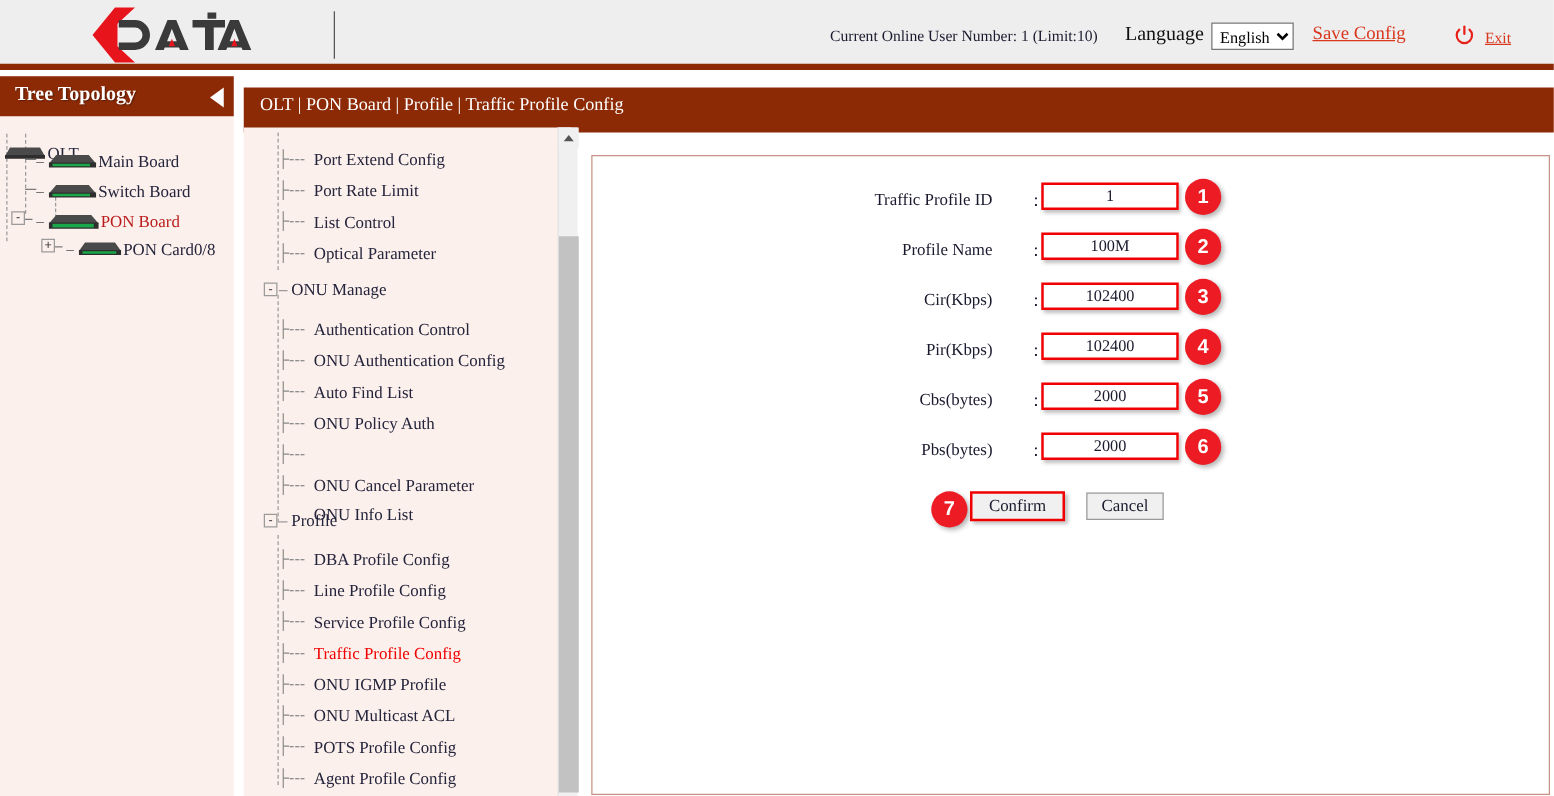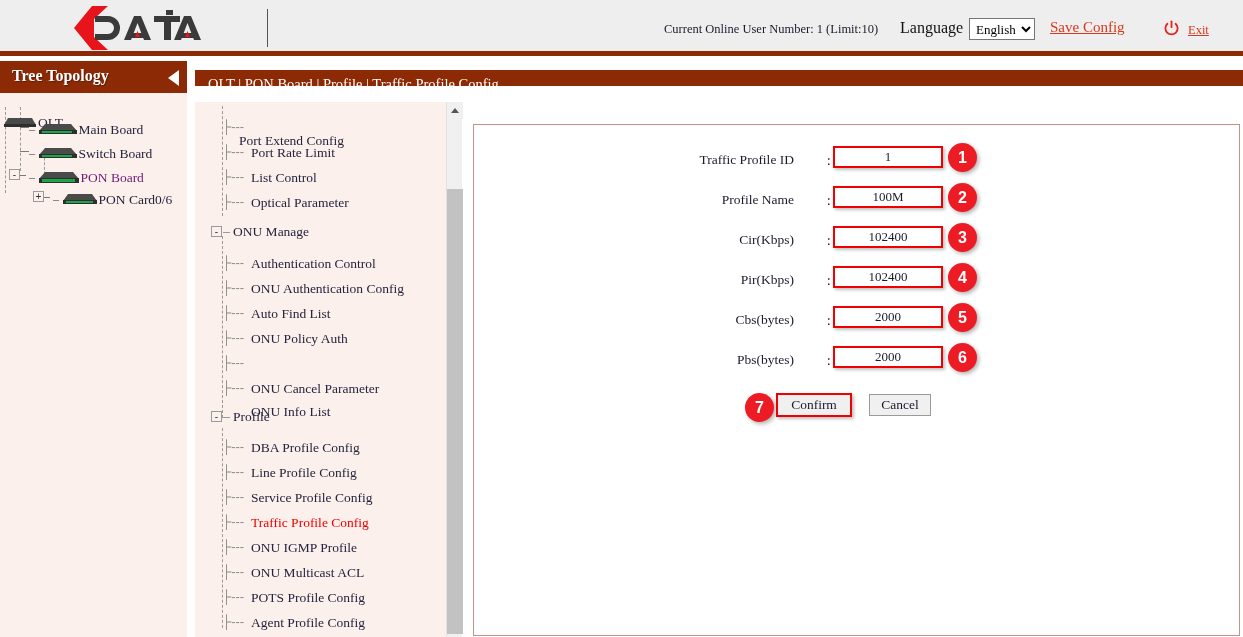"OLT | PON Board |" #breadcrumb-bar { height: 16px -> 36px }
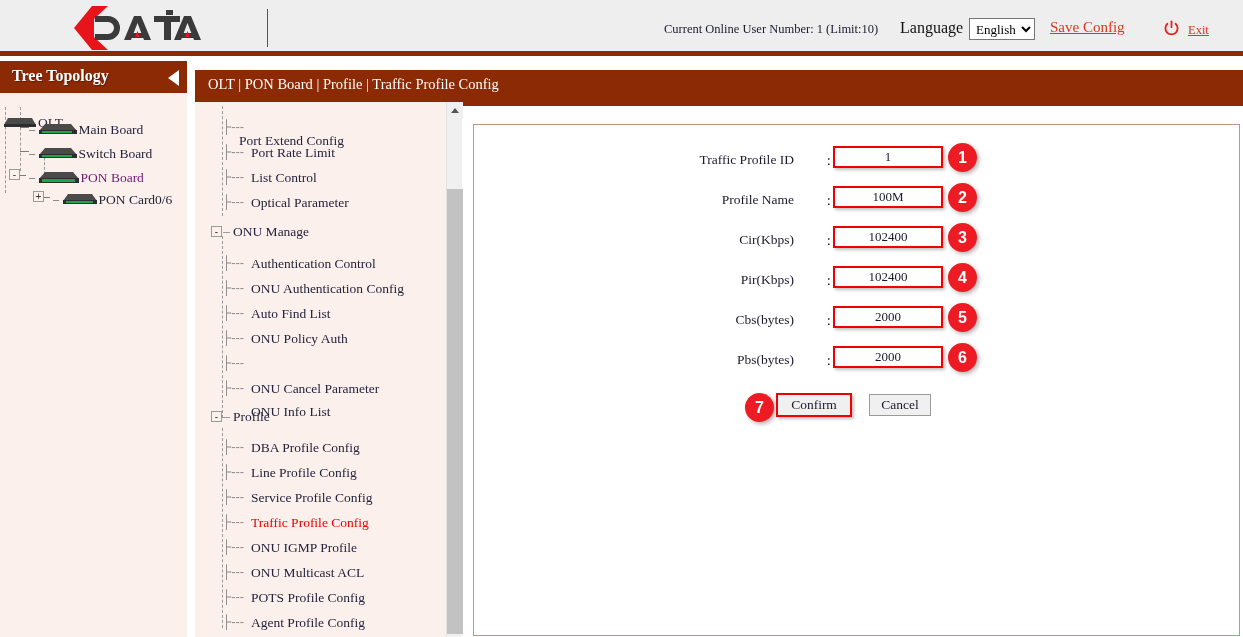"Port Extend Config" div.nav-item { left: 44px -> 56px; margin-top: 13px -> none }
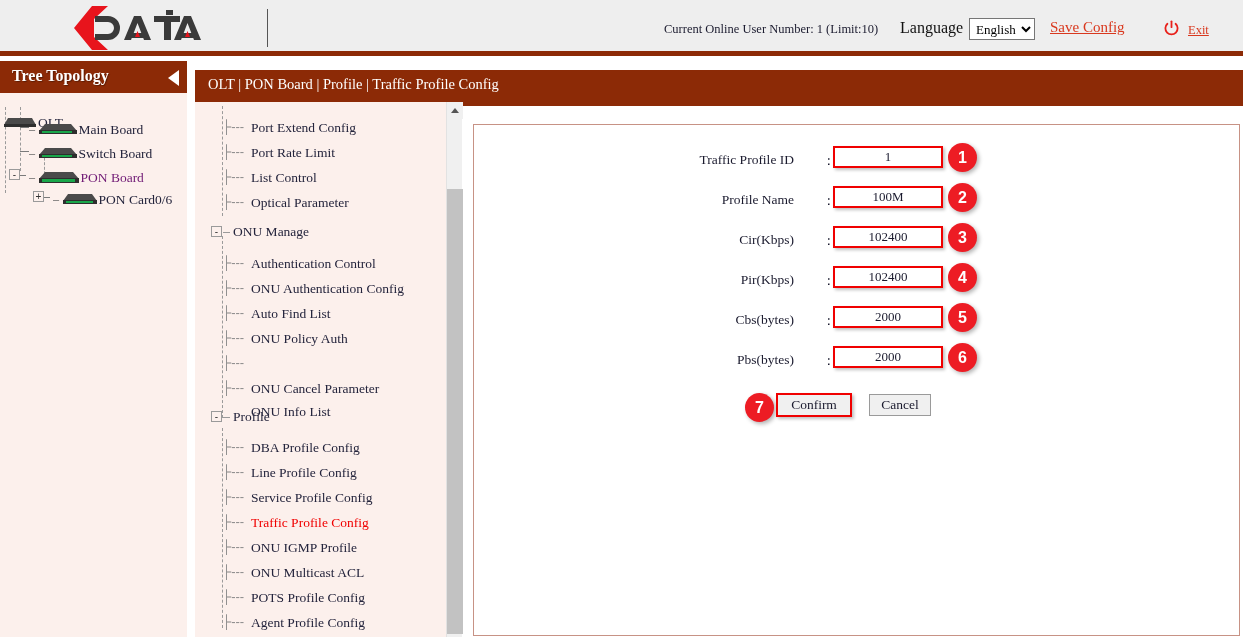"PON Board" .tnode.red .tlabel { color: #701a75 -> #b91c1c }
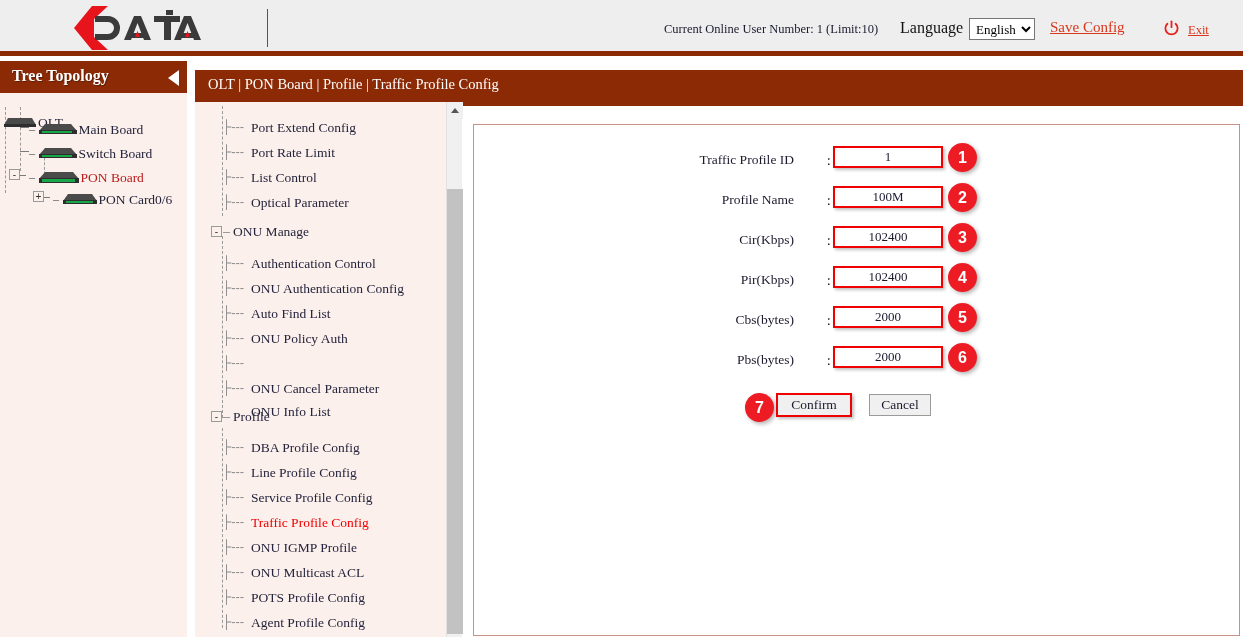"PON Card0/6" span.tlabel { text: Card0/6 -> Card0/8 }
